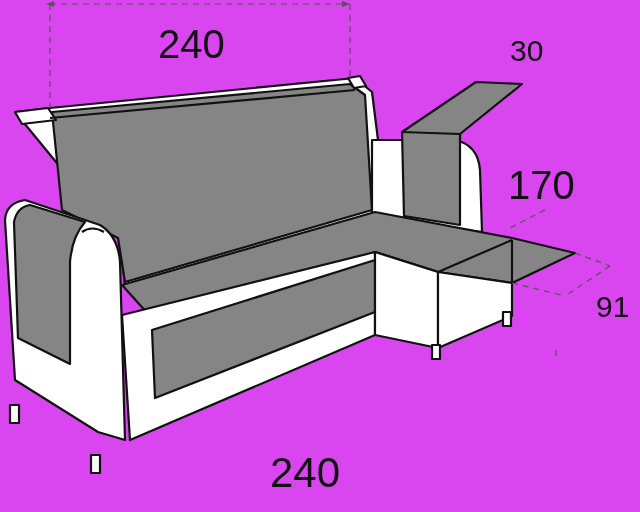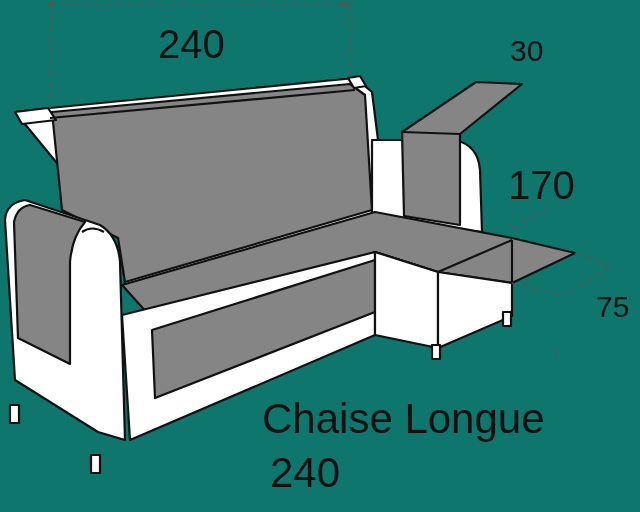"240" #canvas { background: #0f766e -> #d946ef }
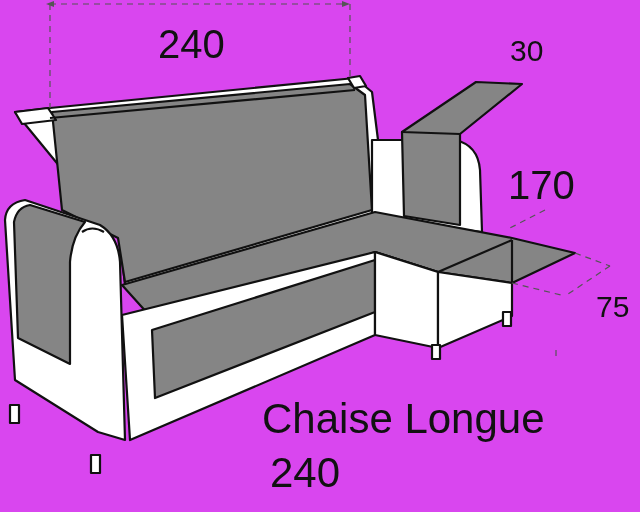"75" div.lbl { text: 75 -> 91 }
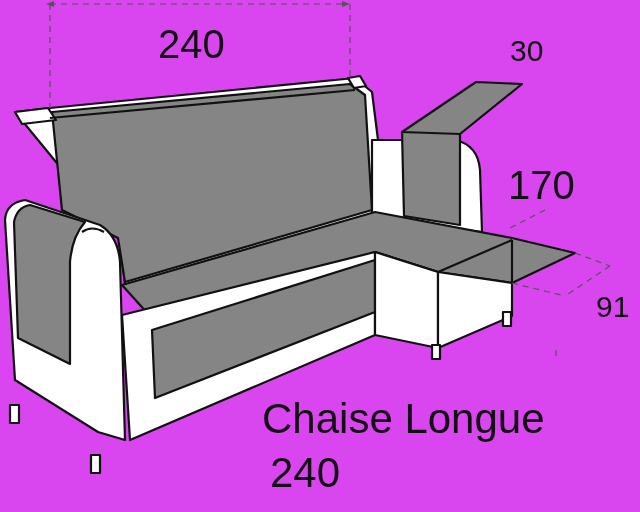"Chaise Longue" div.lbl { html: <div>Chaise Longue</div> -> none }
